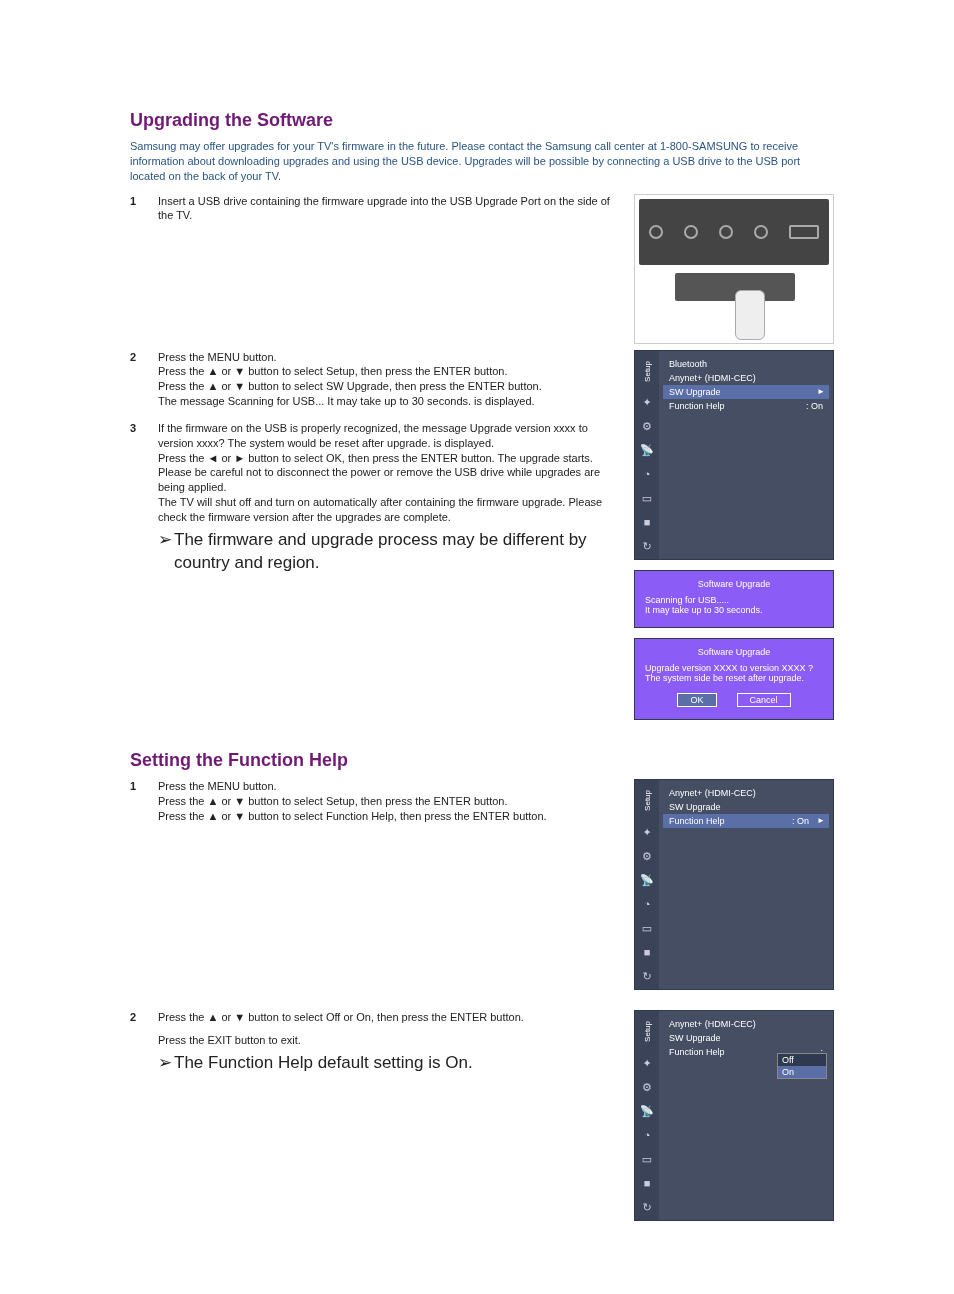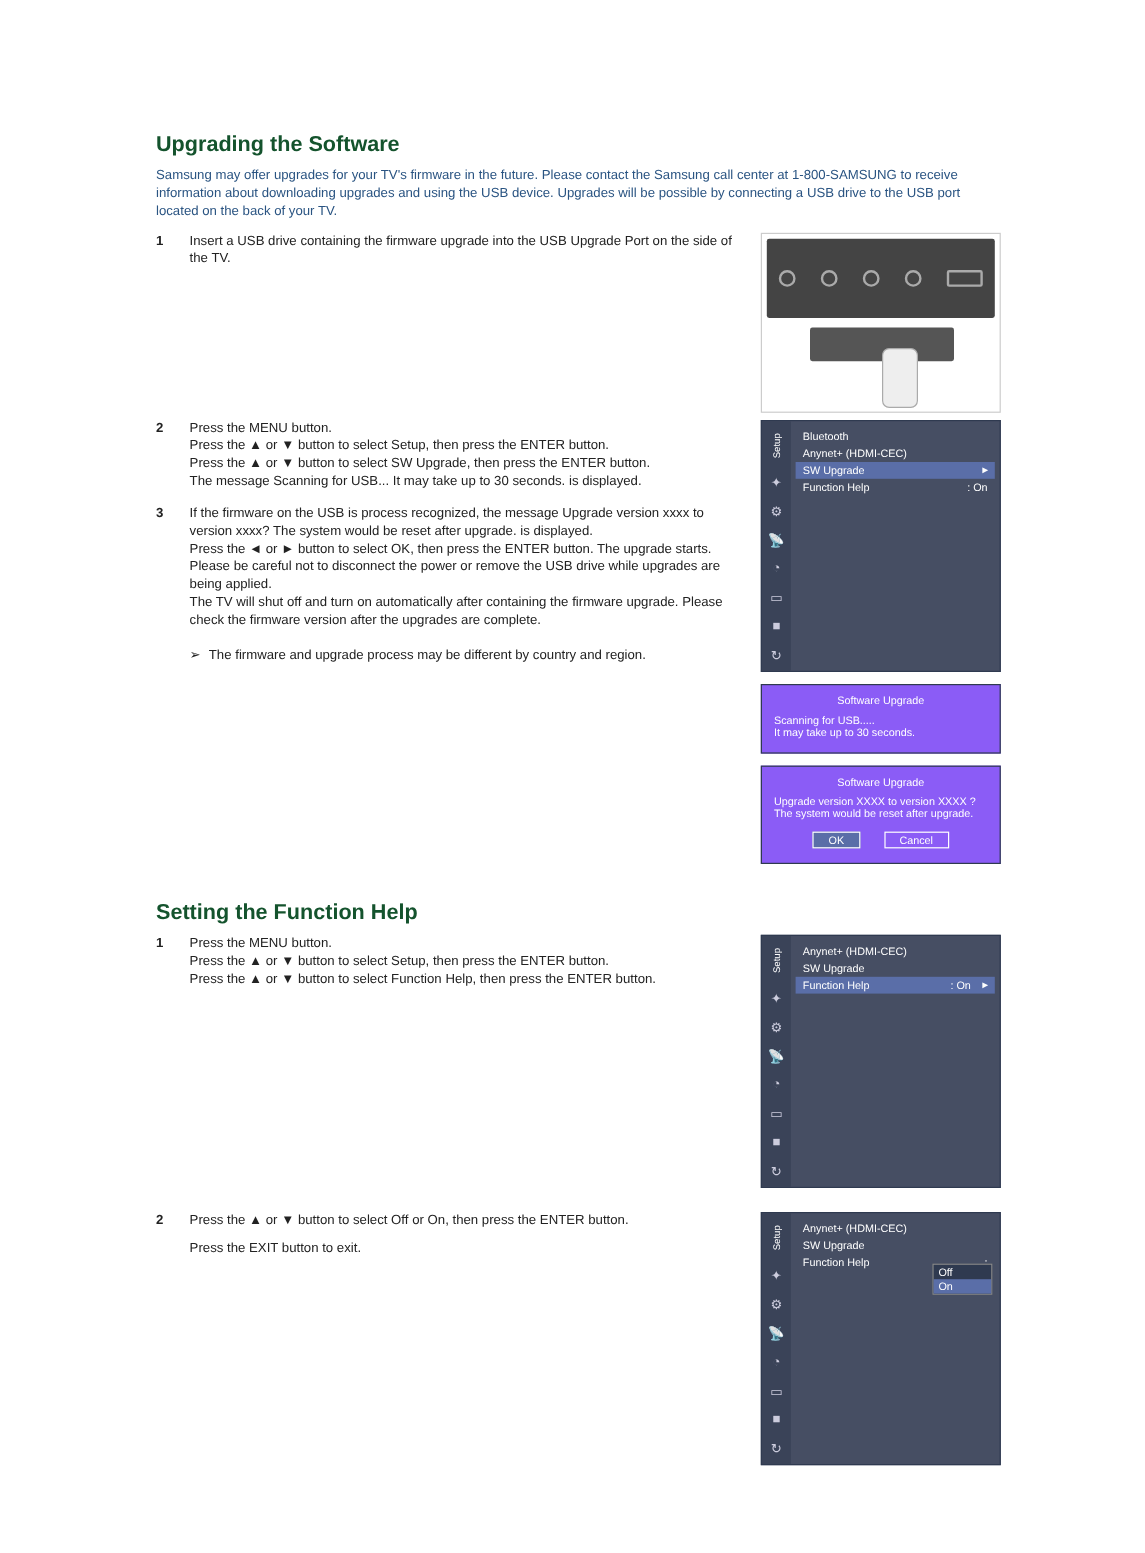"Upgrading the Software" h2 { color: #14532d -> #701a75 }
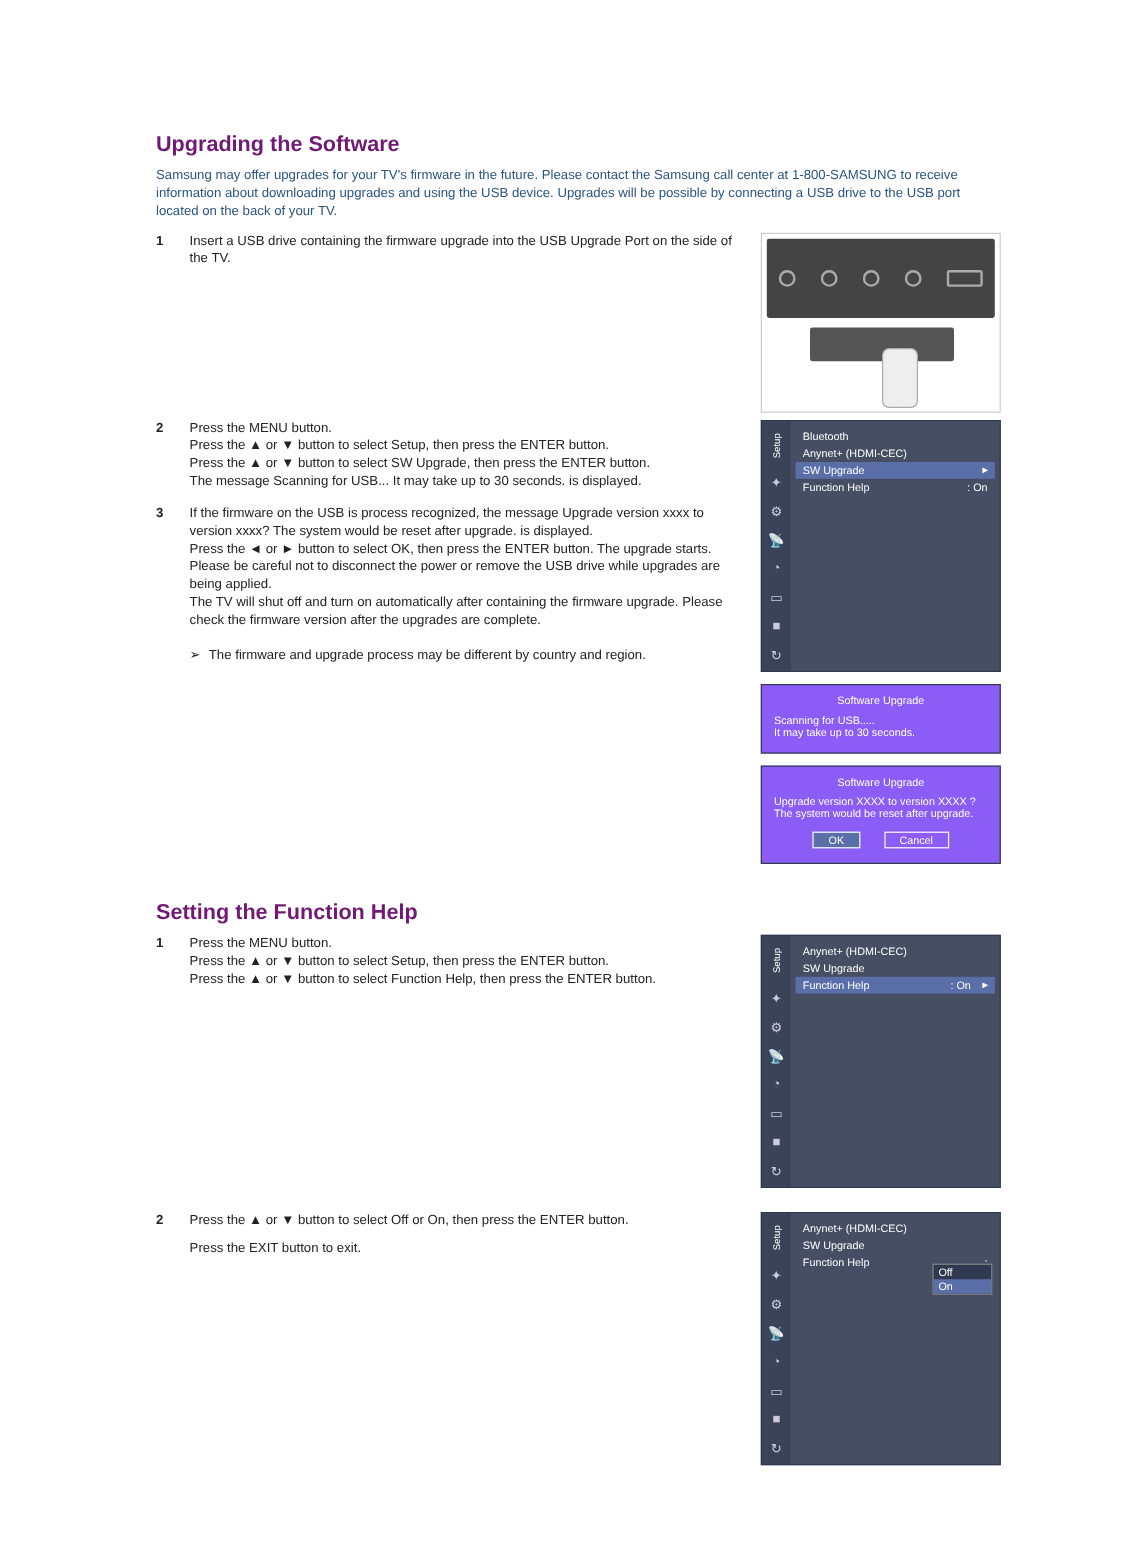"If the firmware on the" span { text: process -> properly }
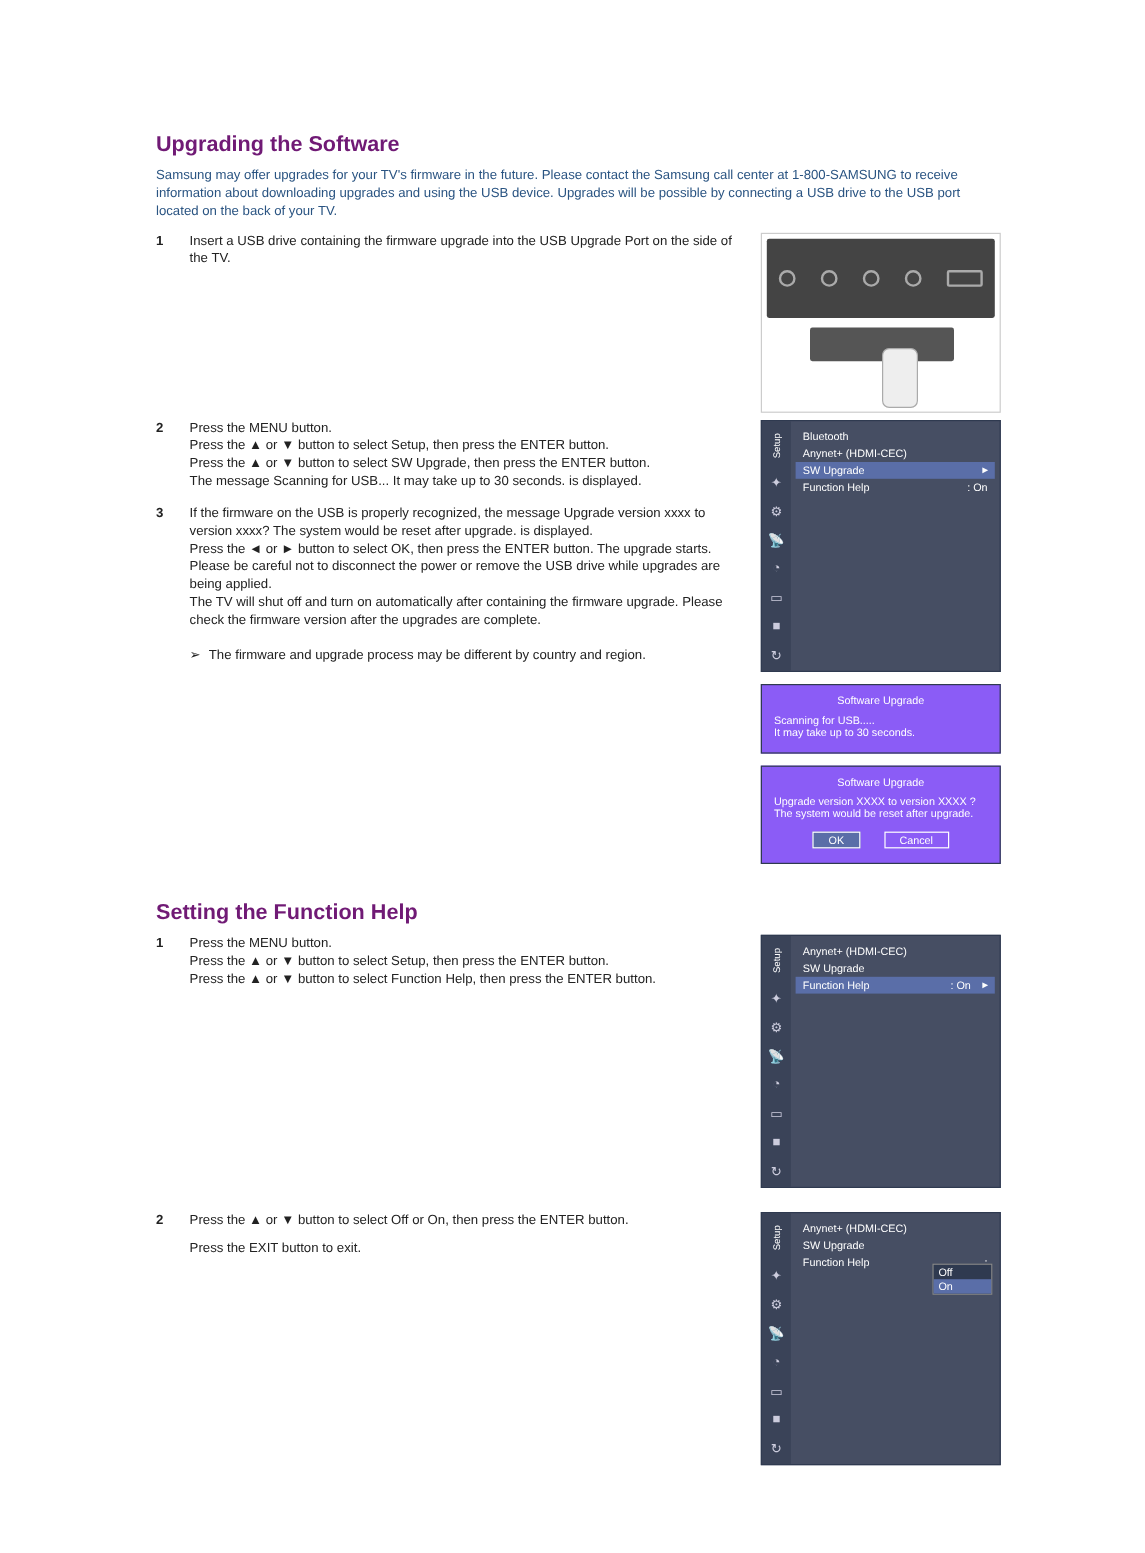"The firmware and upgrade process" .note { font-size: 11px -> 17px; margin-top: 14px -> 4px }
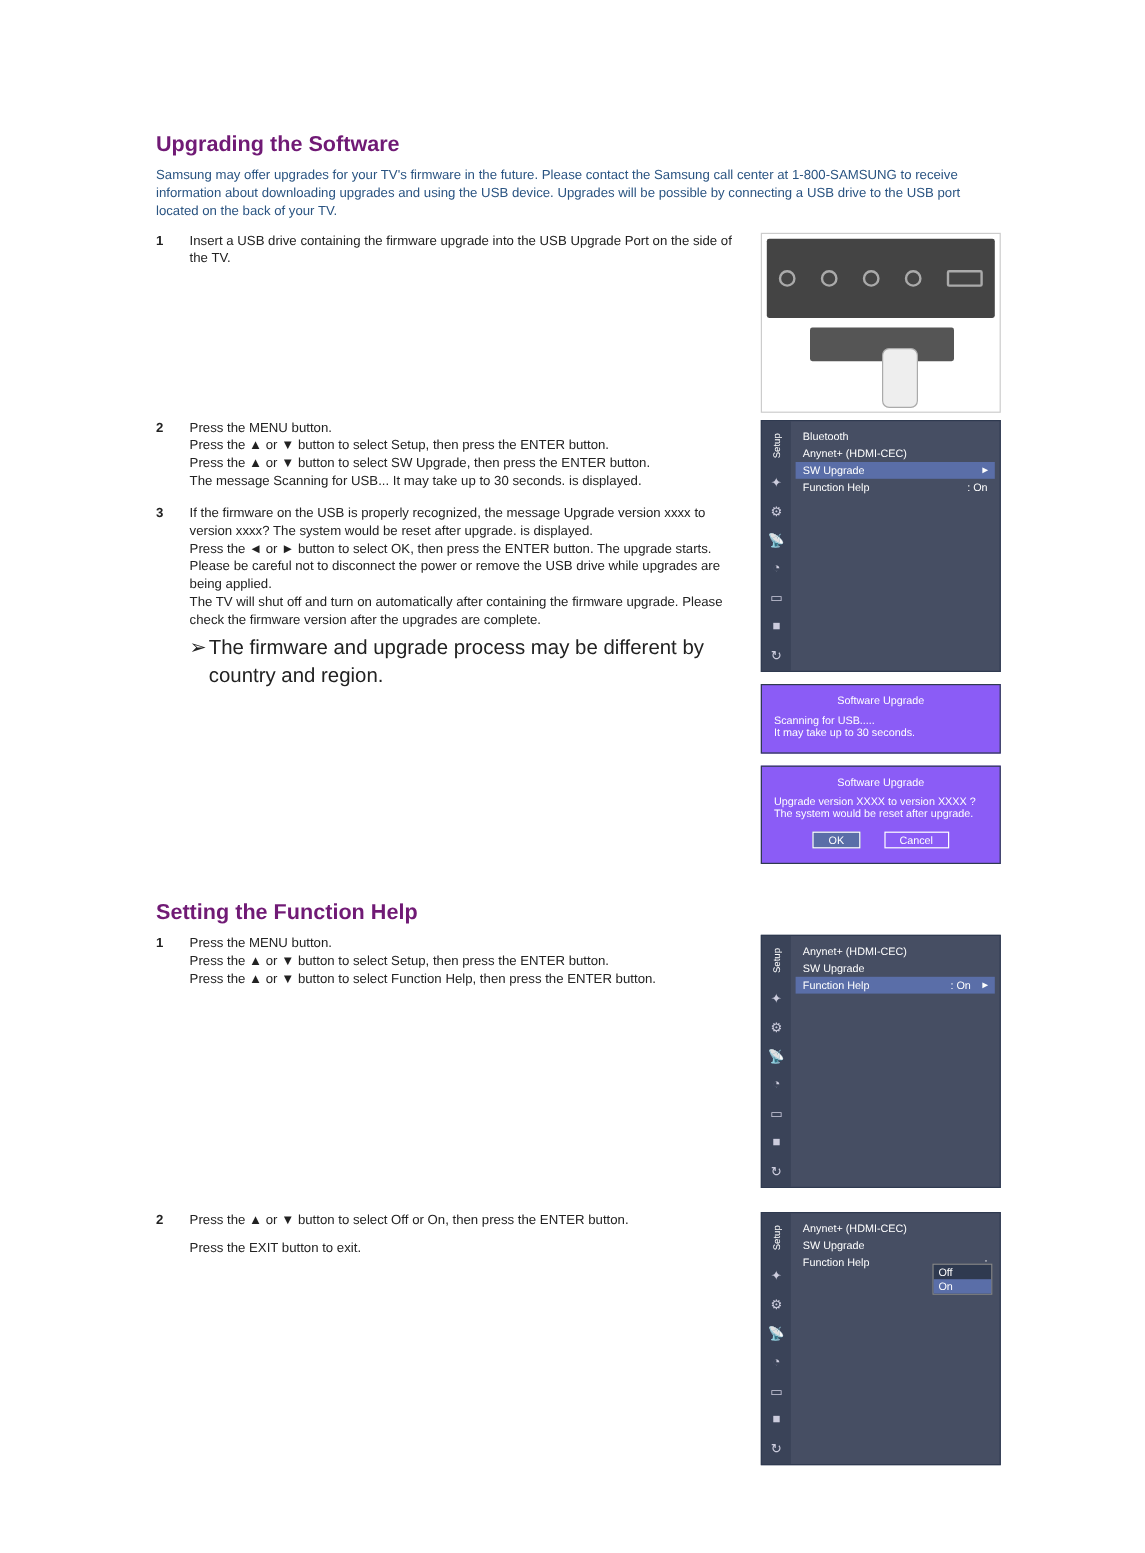"Upgrade version XXXX to version XXXX" div { text: would -> side }
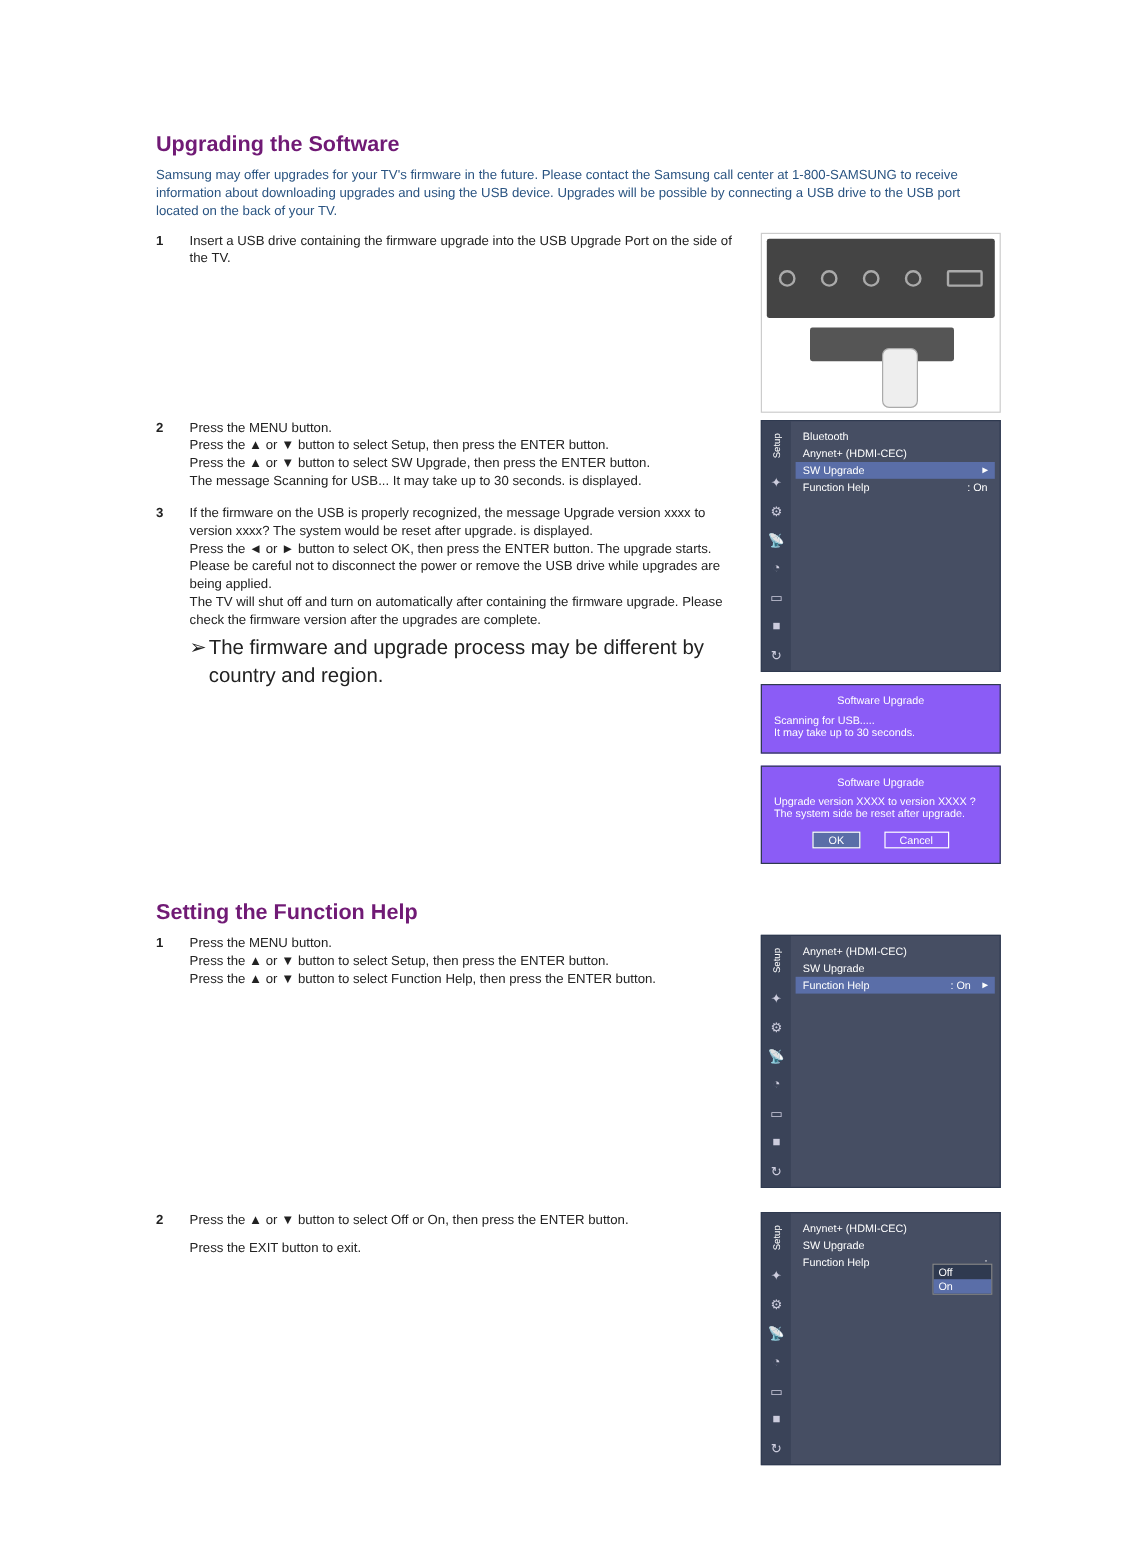"The Function Help default setting" div.note { html: none -> <div><span>The </span><b>Function Help</b><span> default setting is On.</span></div> }
